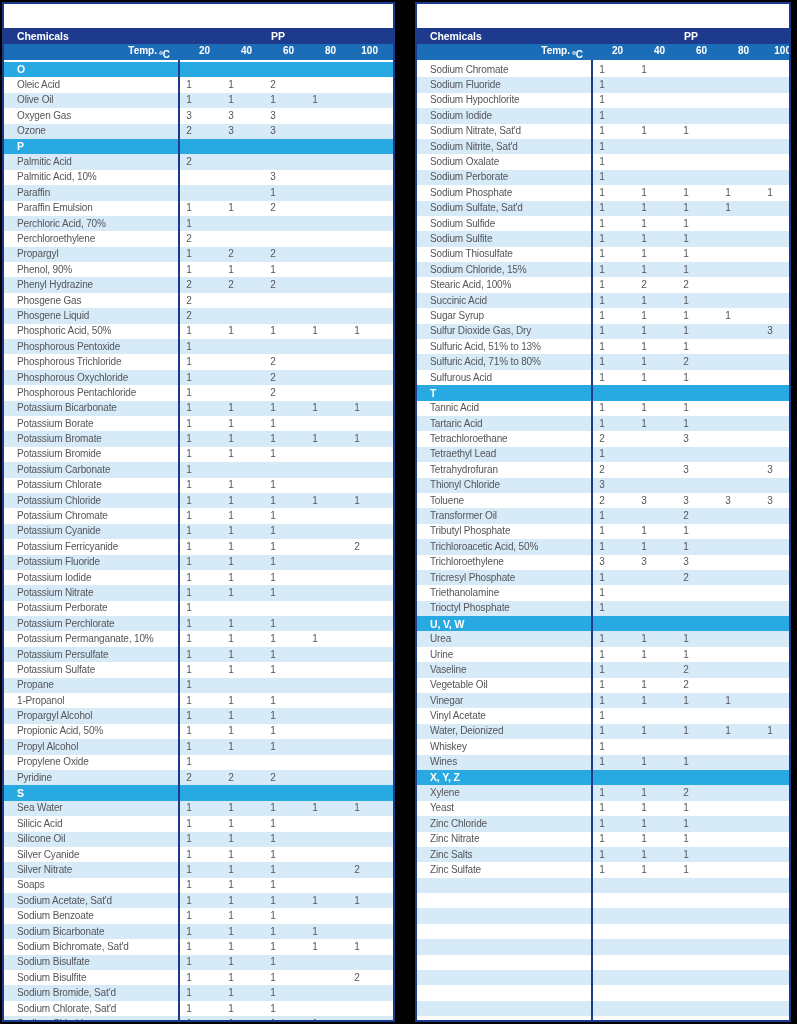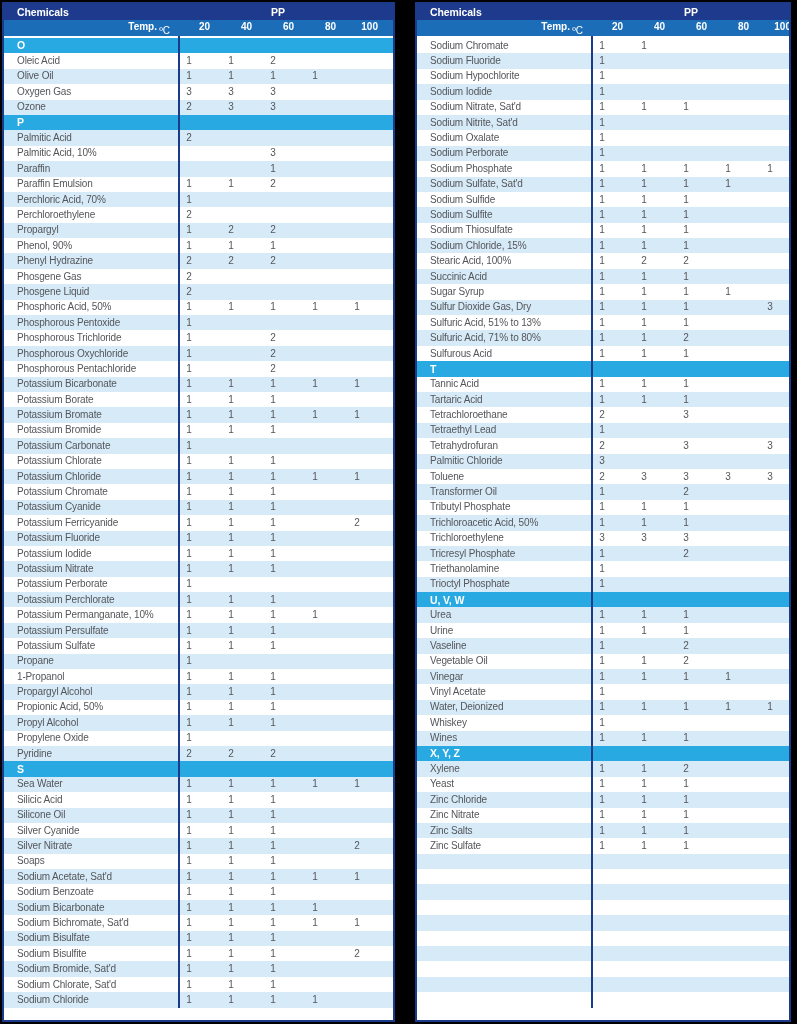"Chemicals" .hd1 { margin-top: none -> 24px }
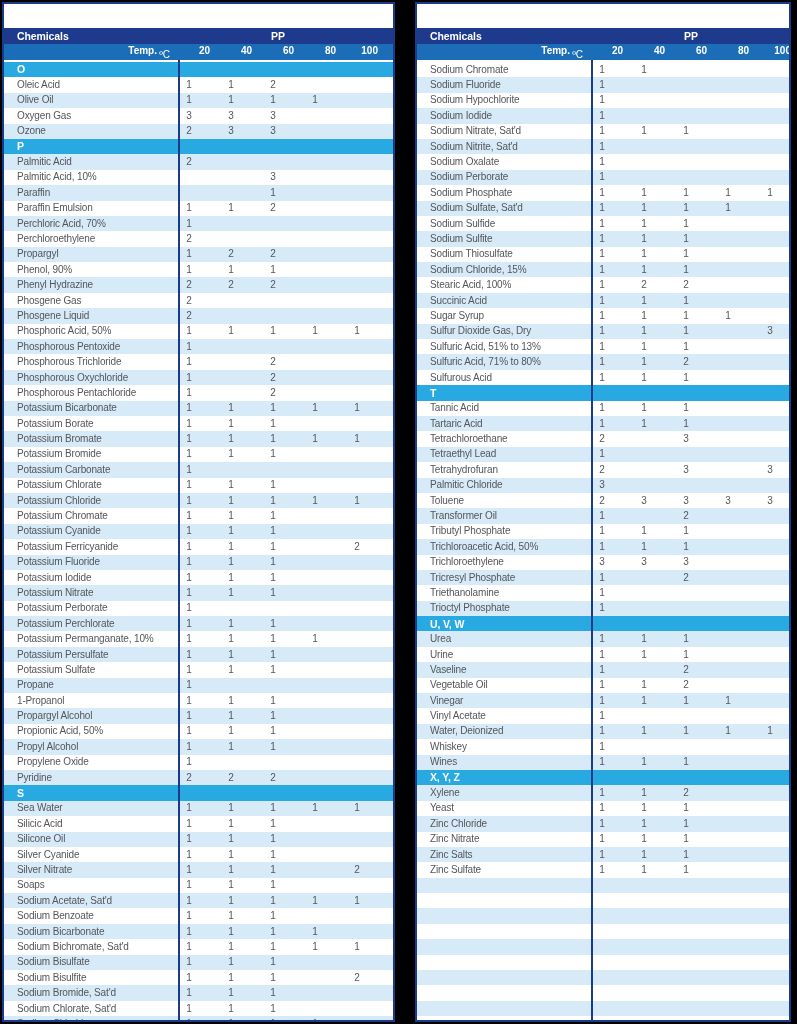"ºC" .deg { font-weight: normal -> bold }
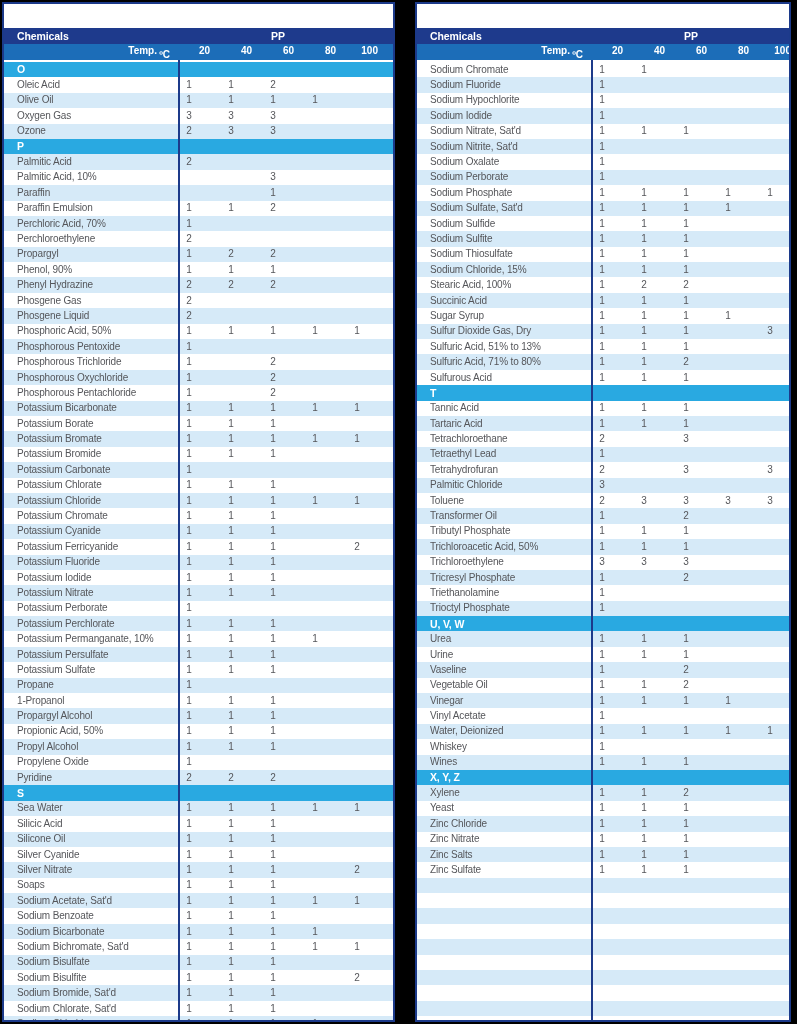"Palmitic Chloride" span.name { text: Palmitic -> Thionyl }
